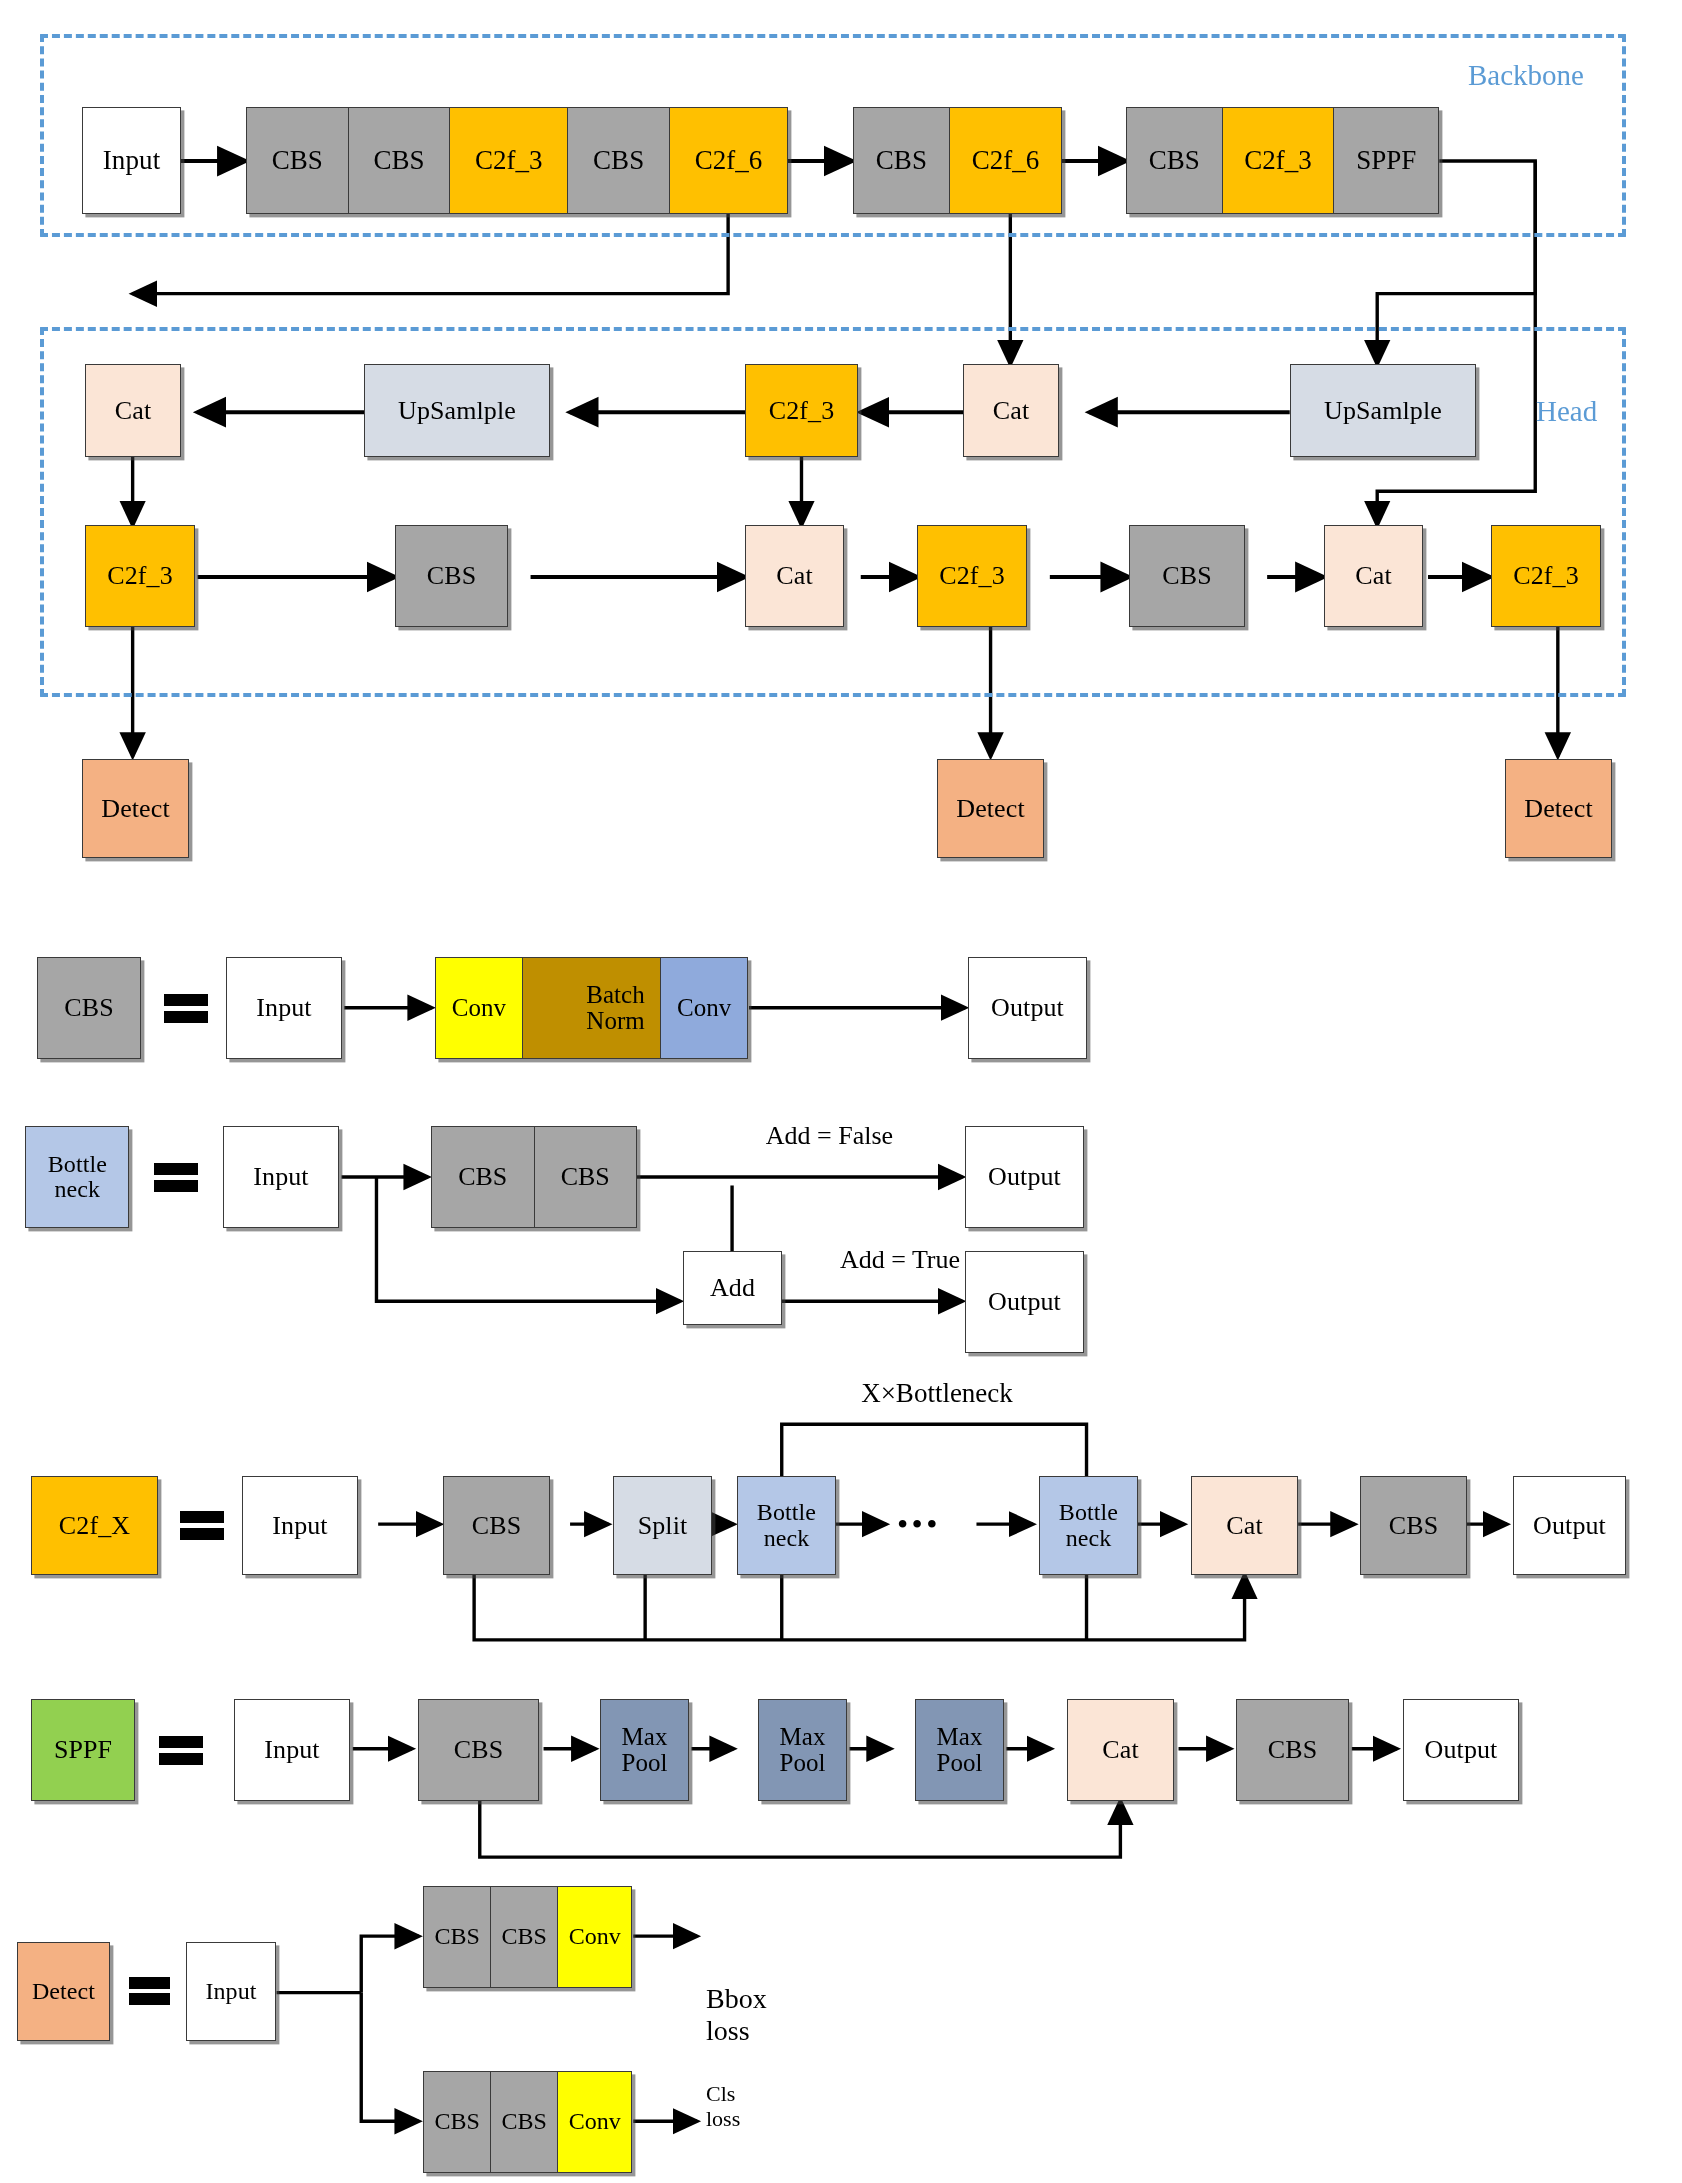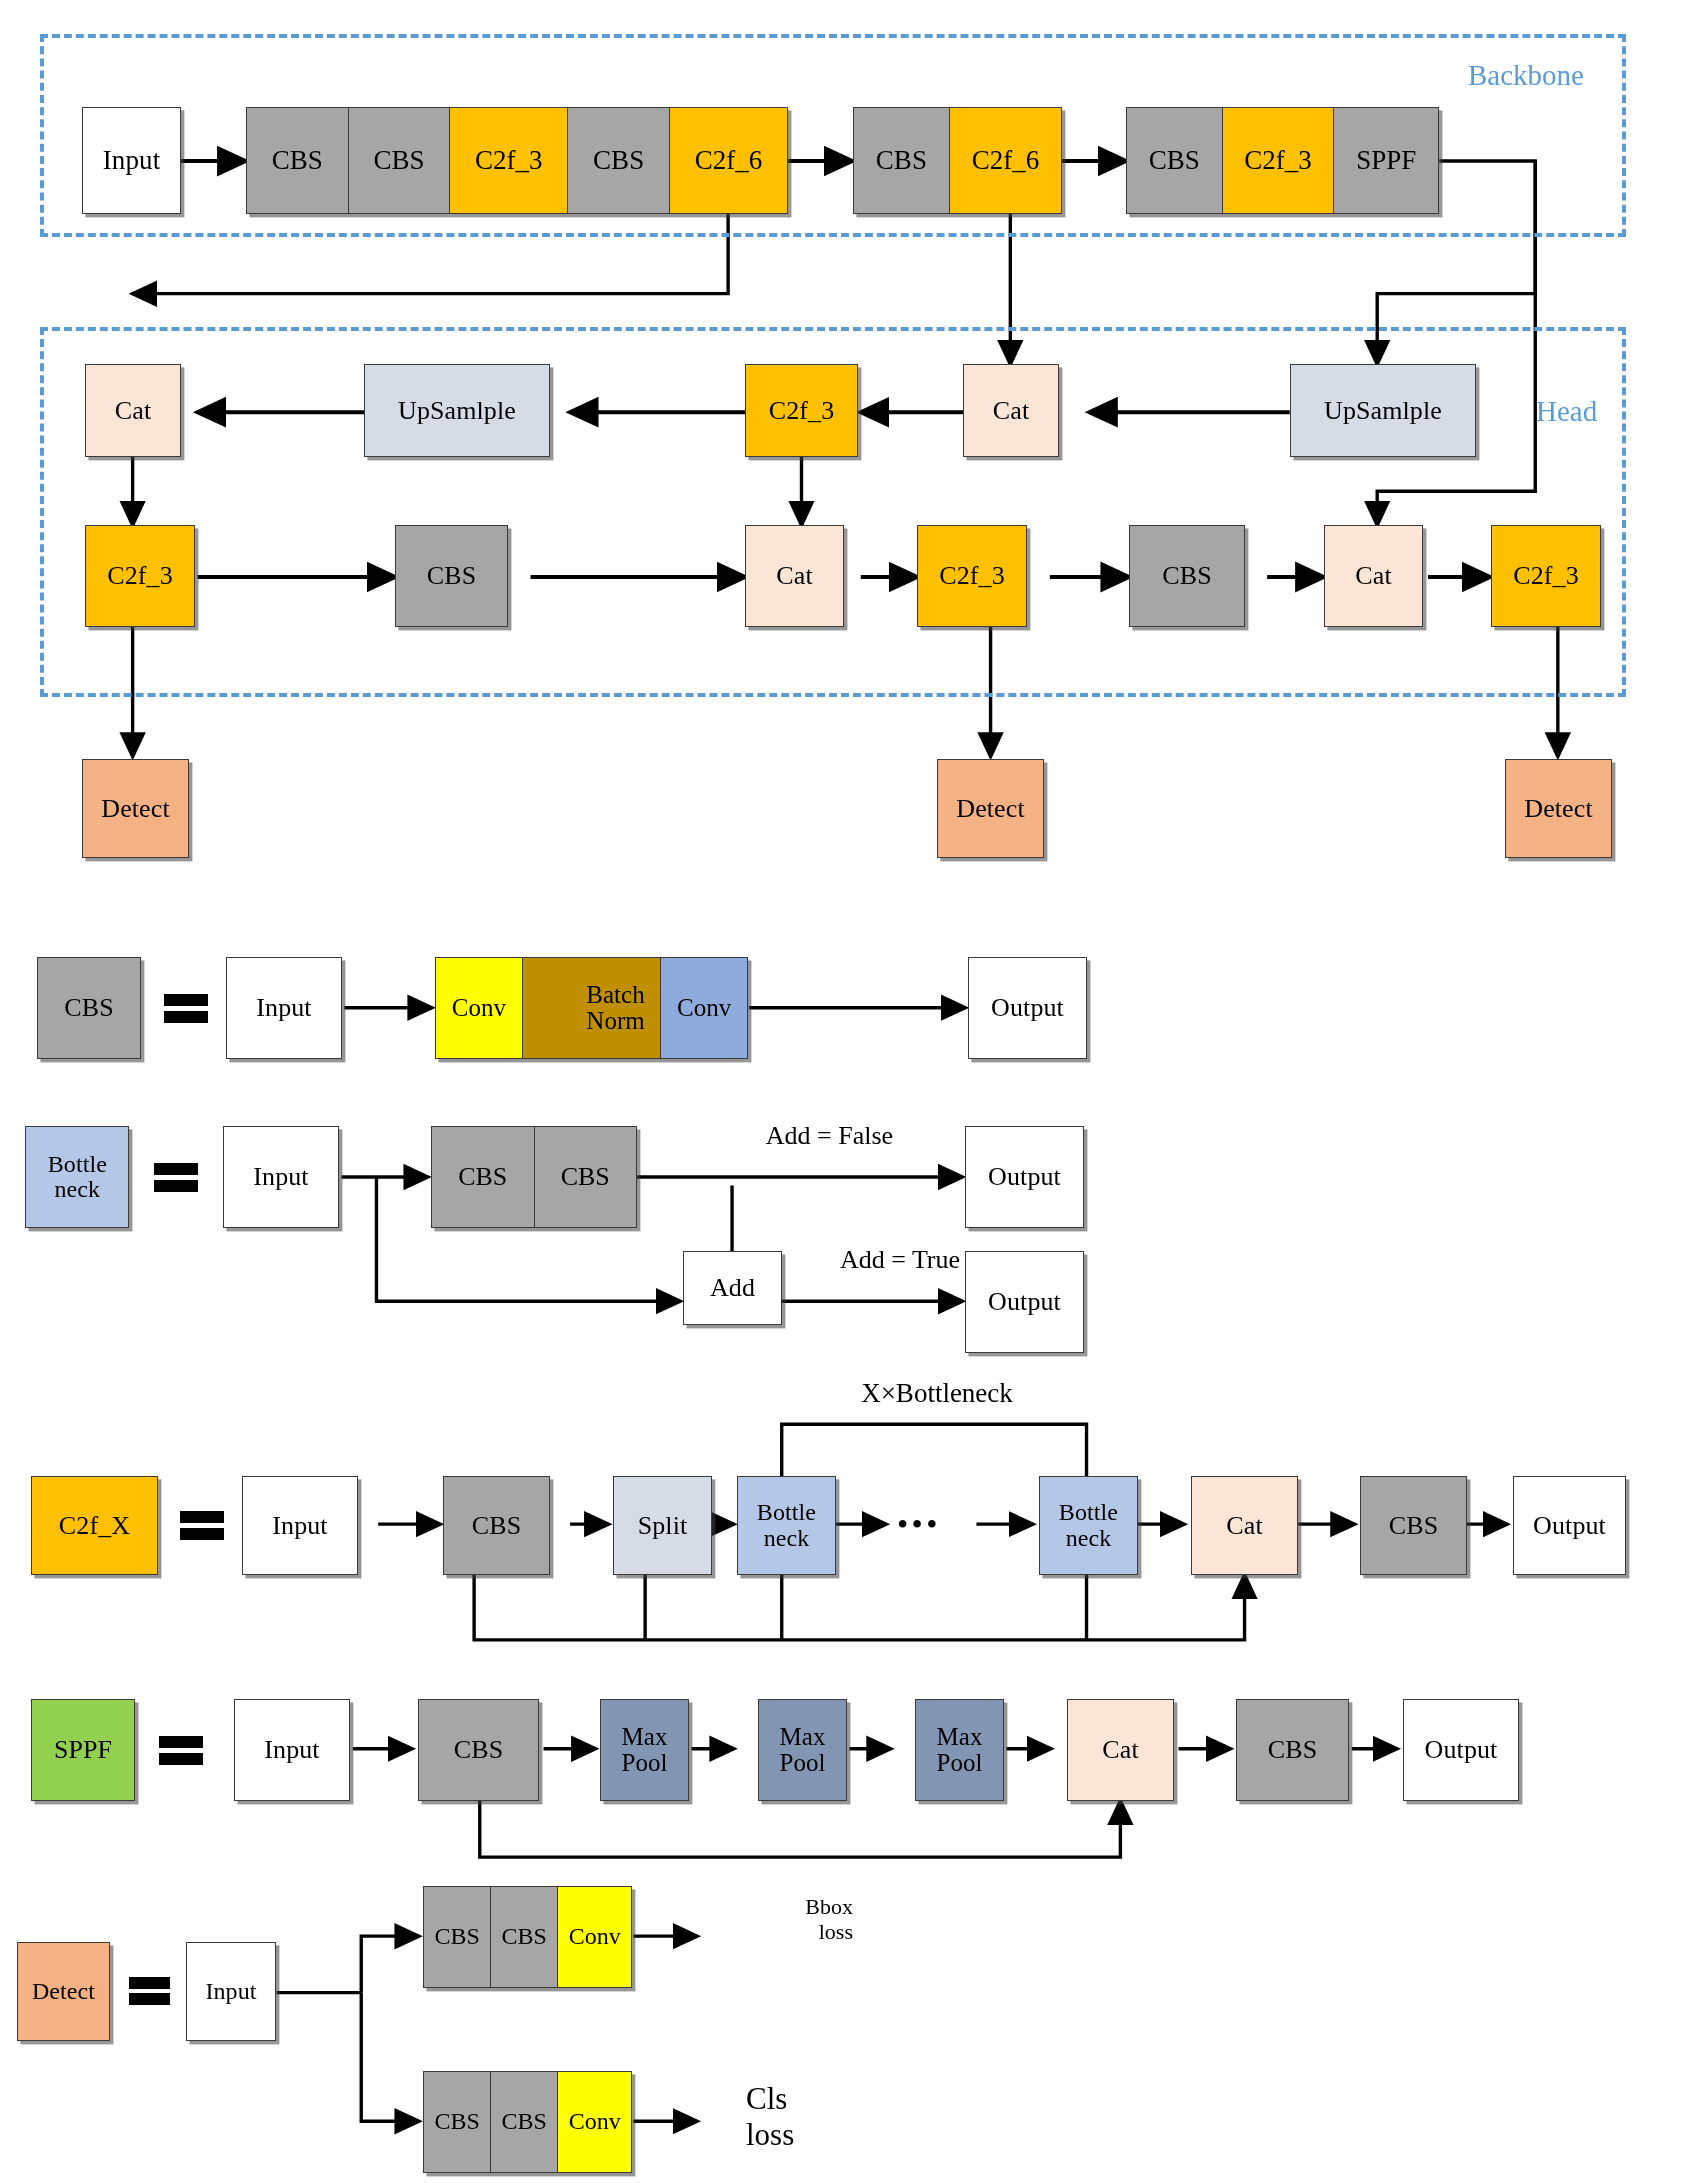"Bbox" div.plaintext { font-size: 22px -> 28px; text-align: right -> left; top: 1894px -> 1983px }
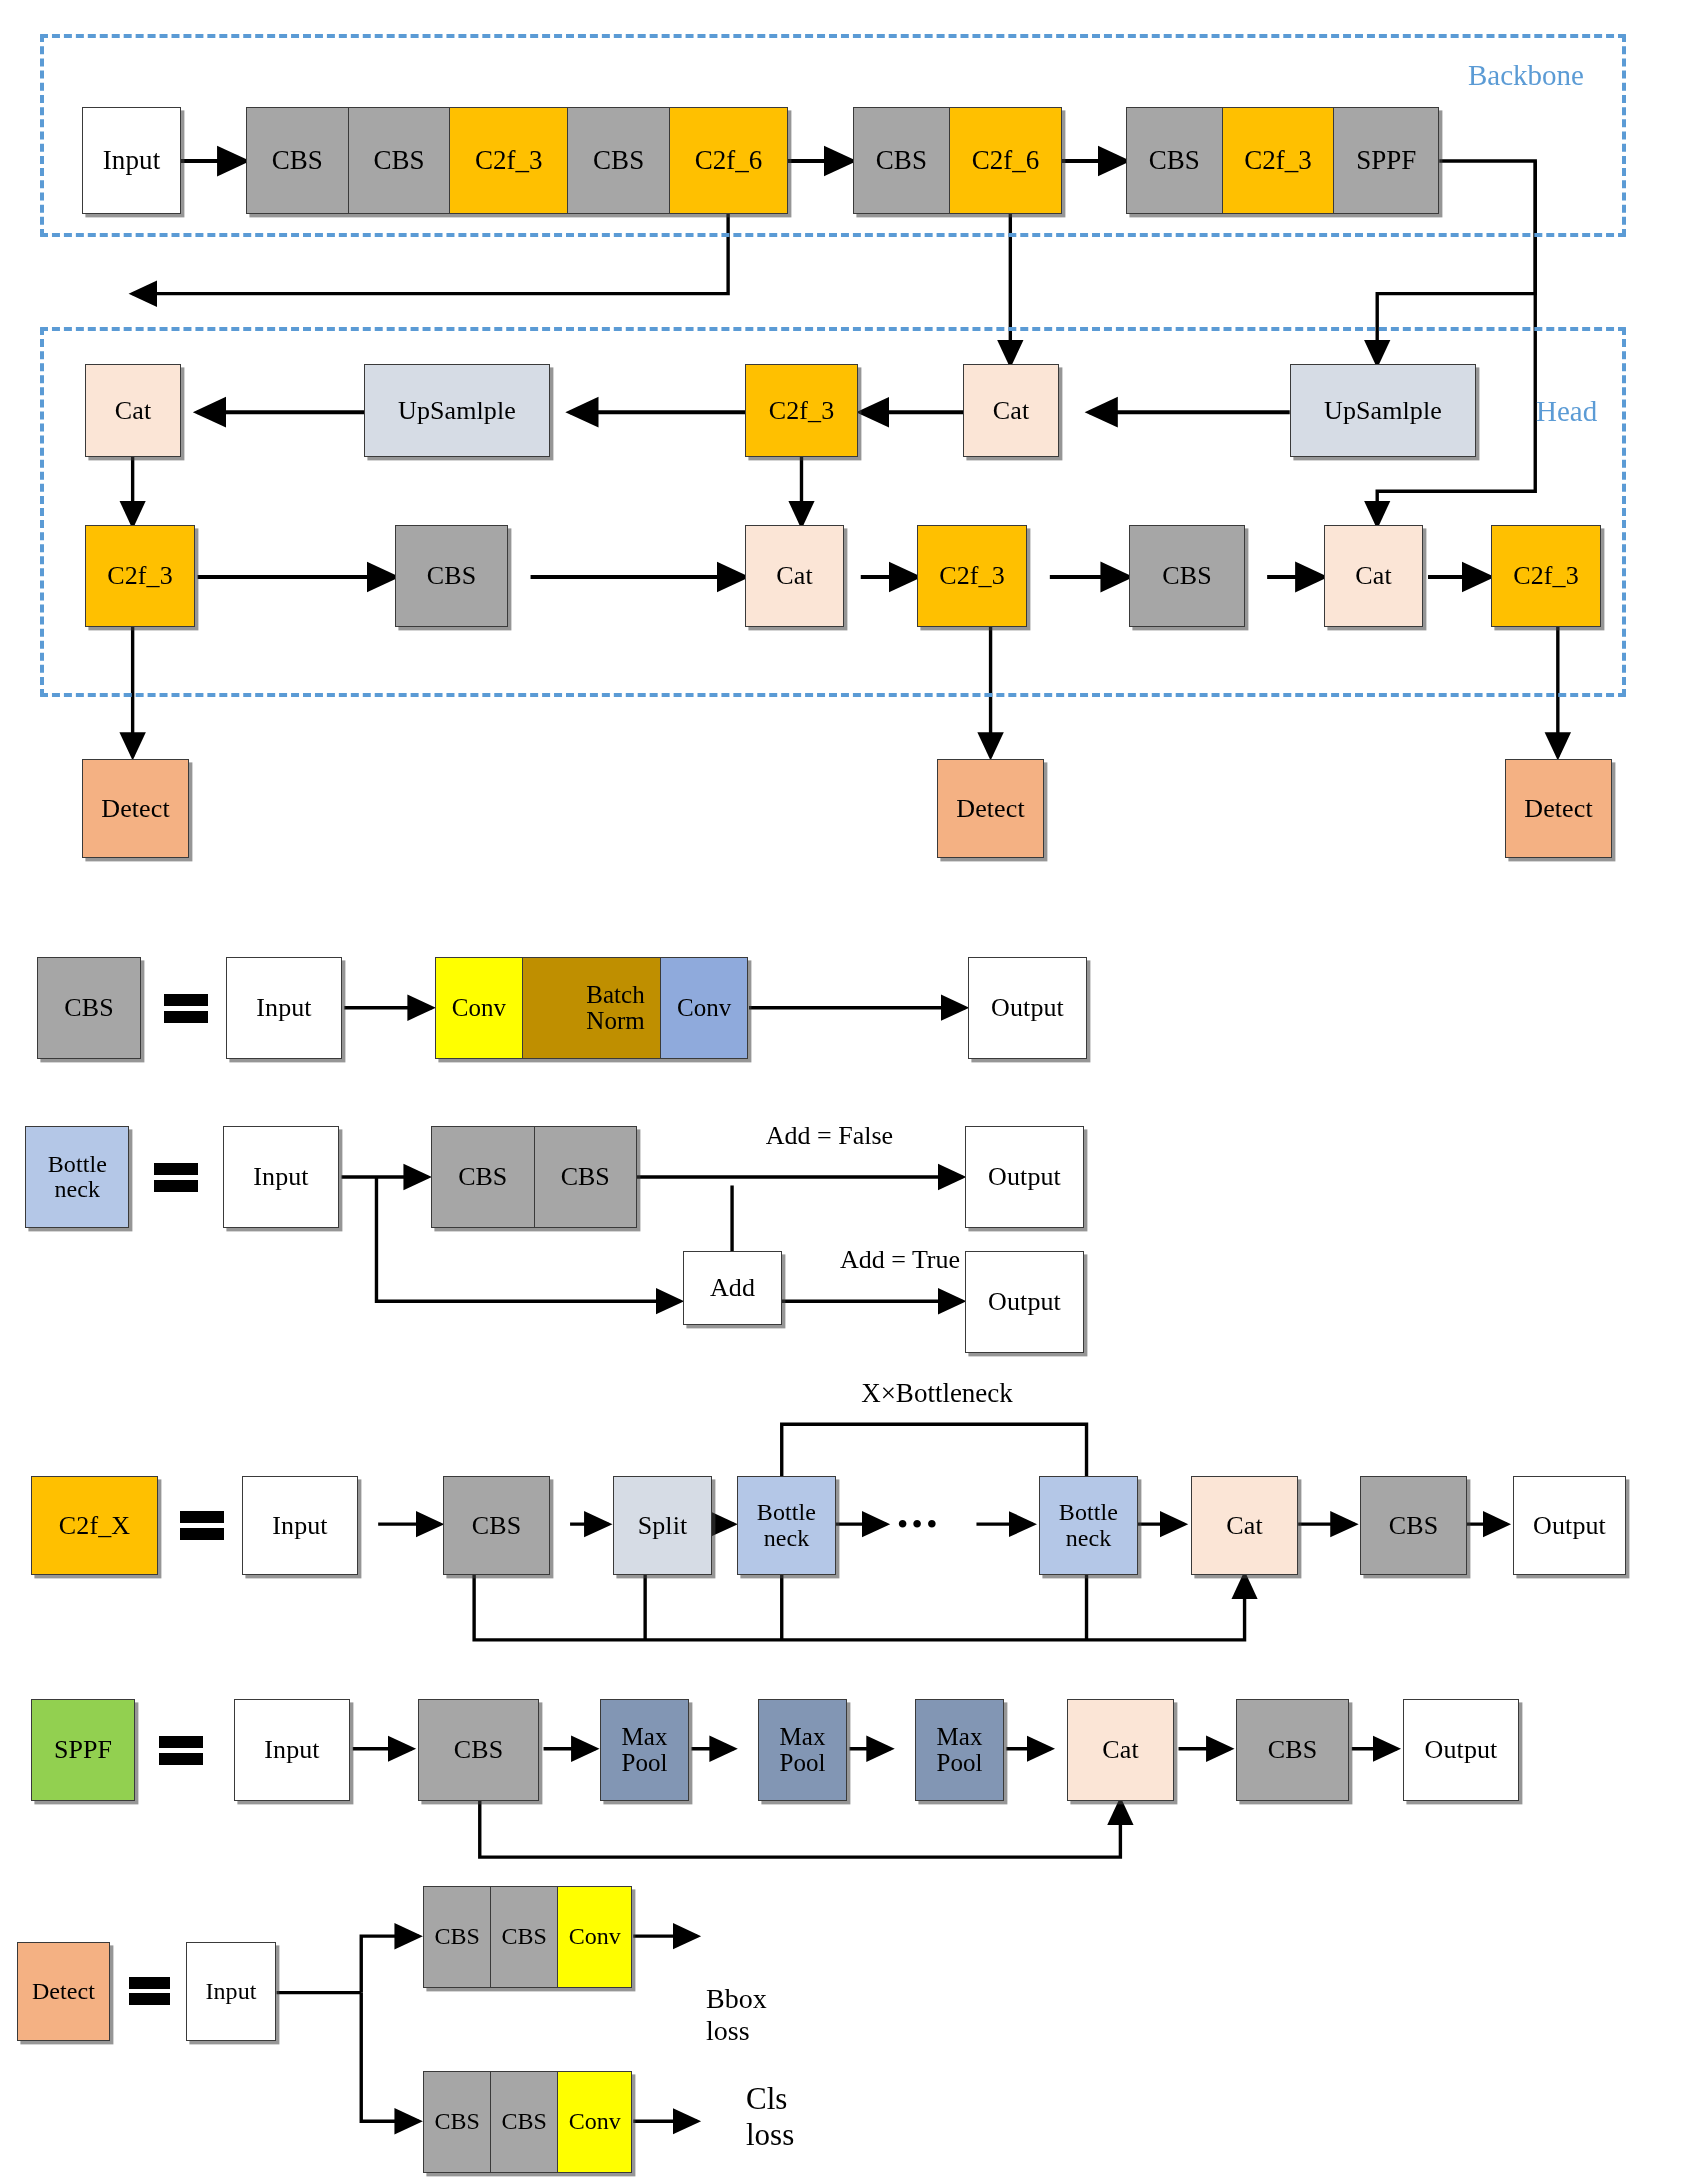"Cls" div.plaintext { font-size: 31px -> 22px; margin-left: 40px -> none }
